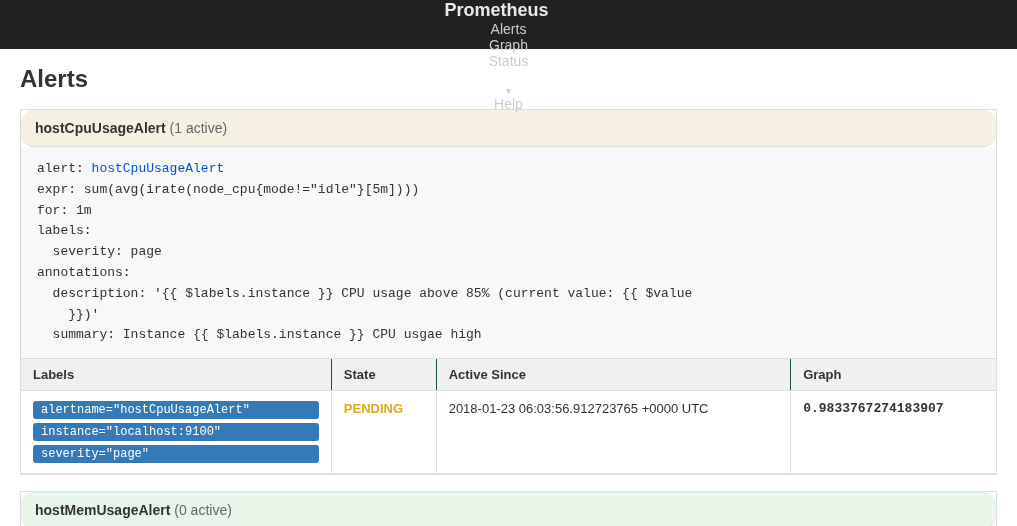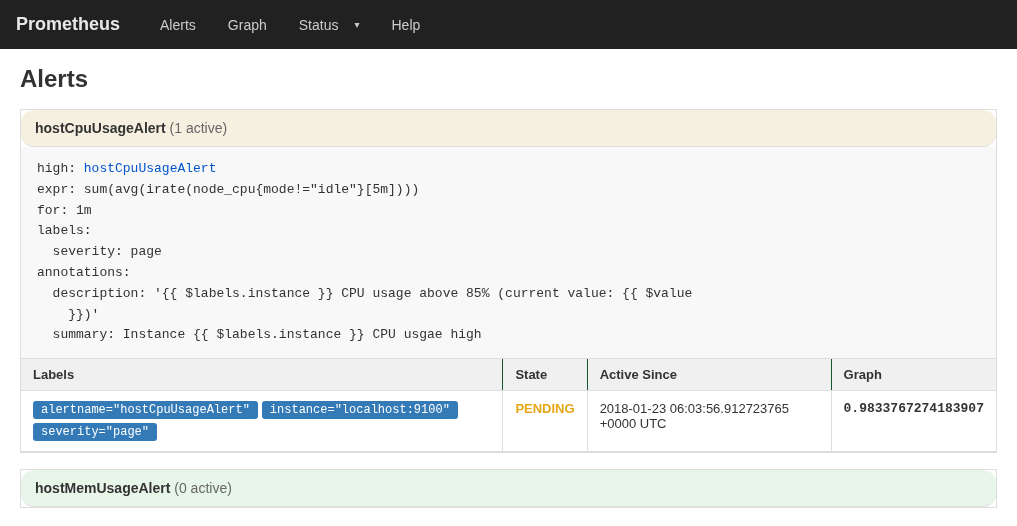"Prometheus" * { flex-direction: none -> column }
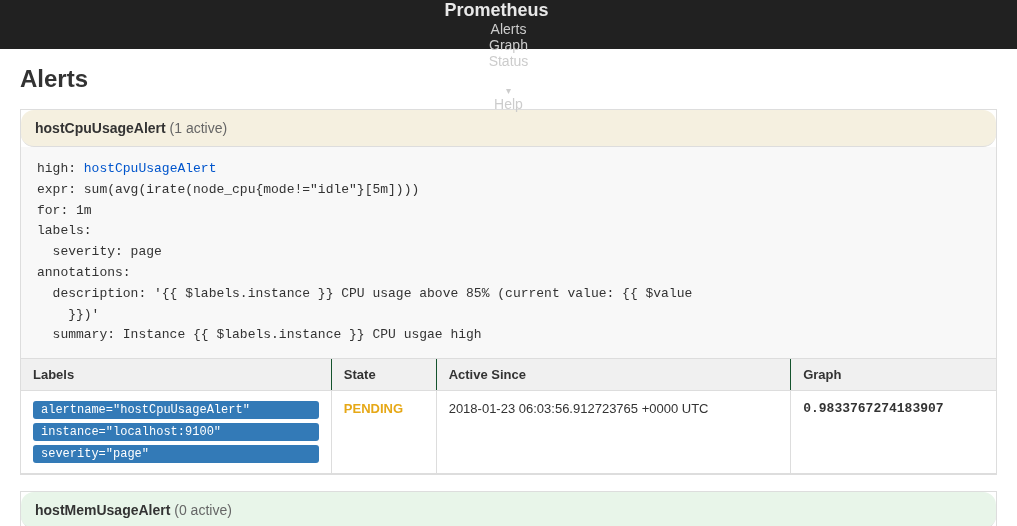"high:" span.code-default { text: high -> alert }
